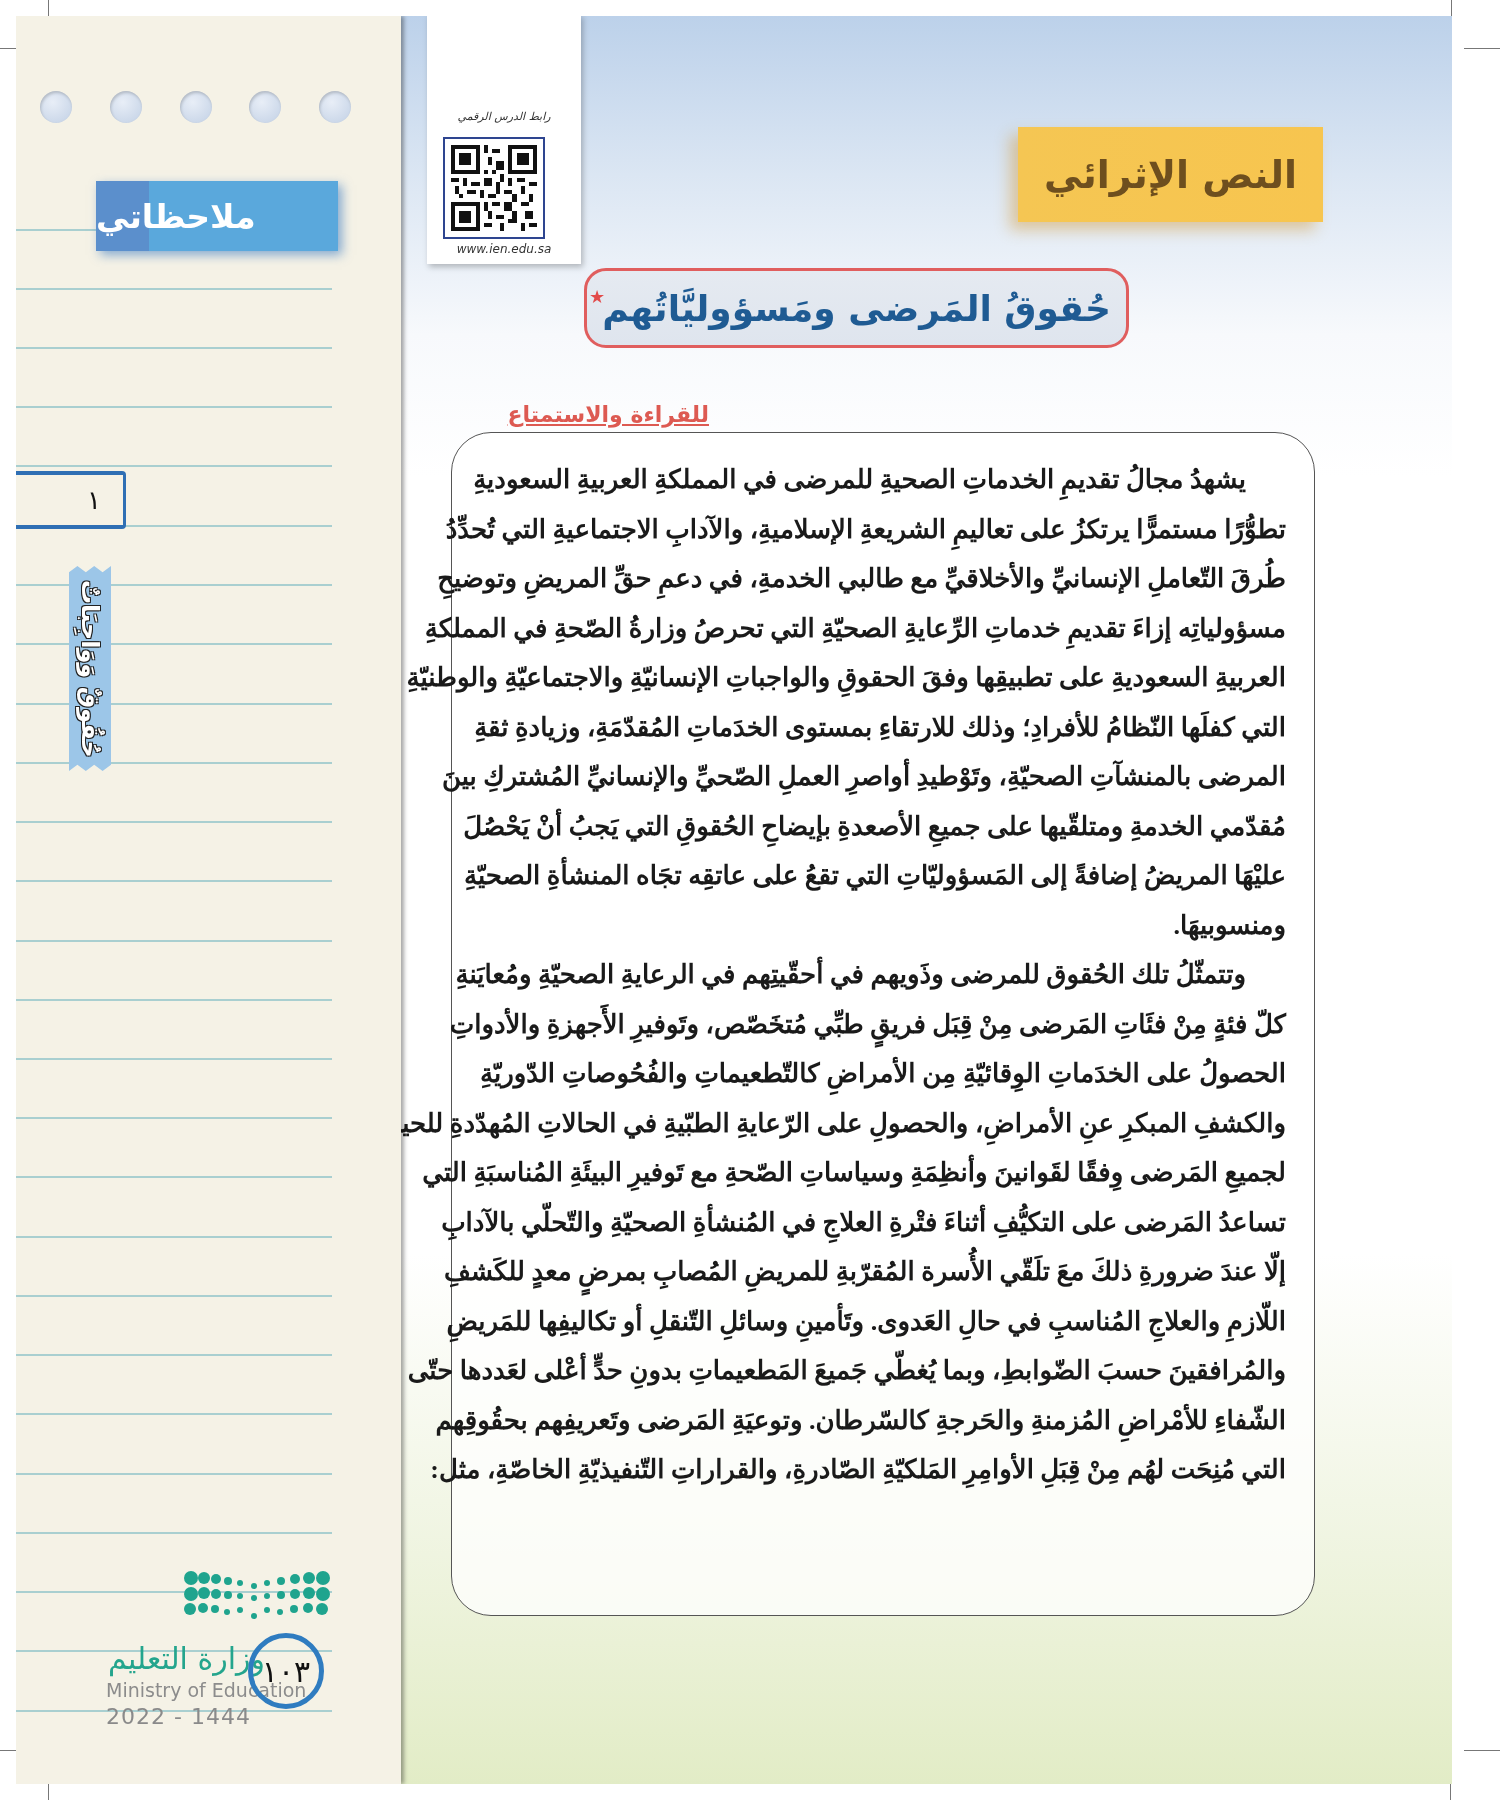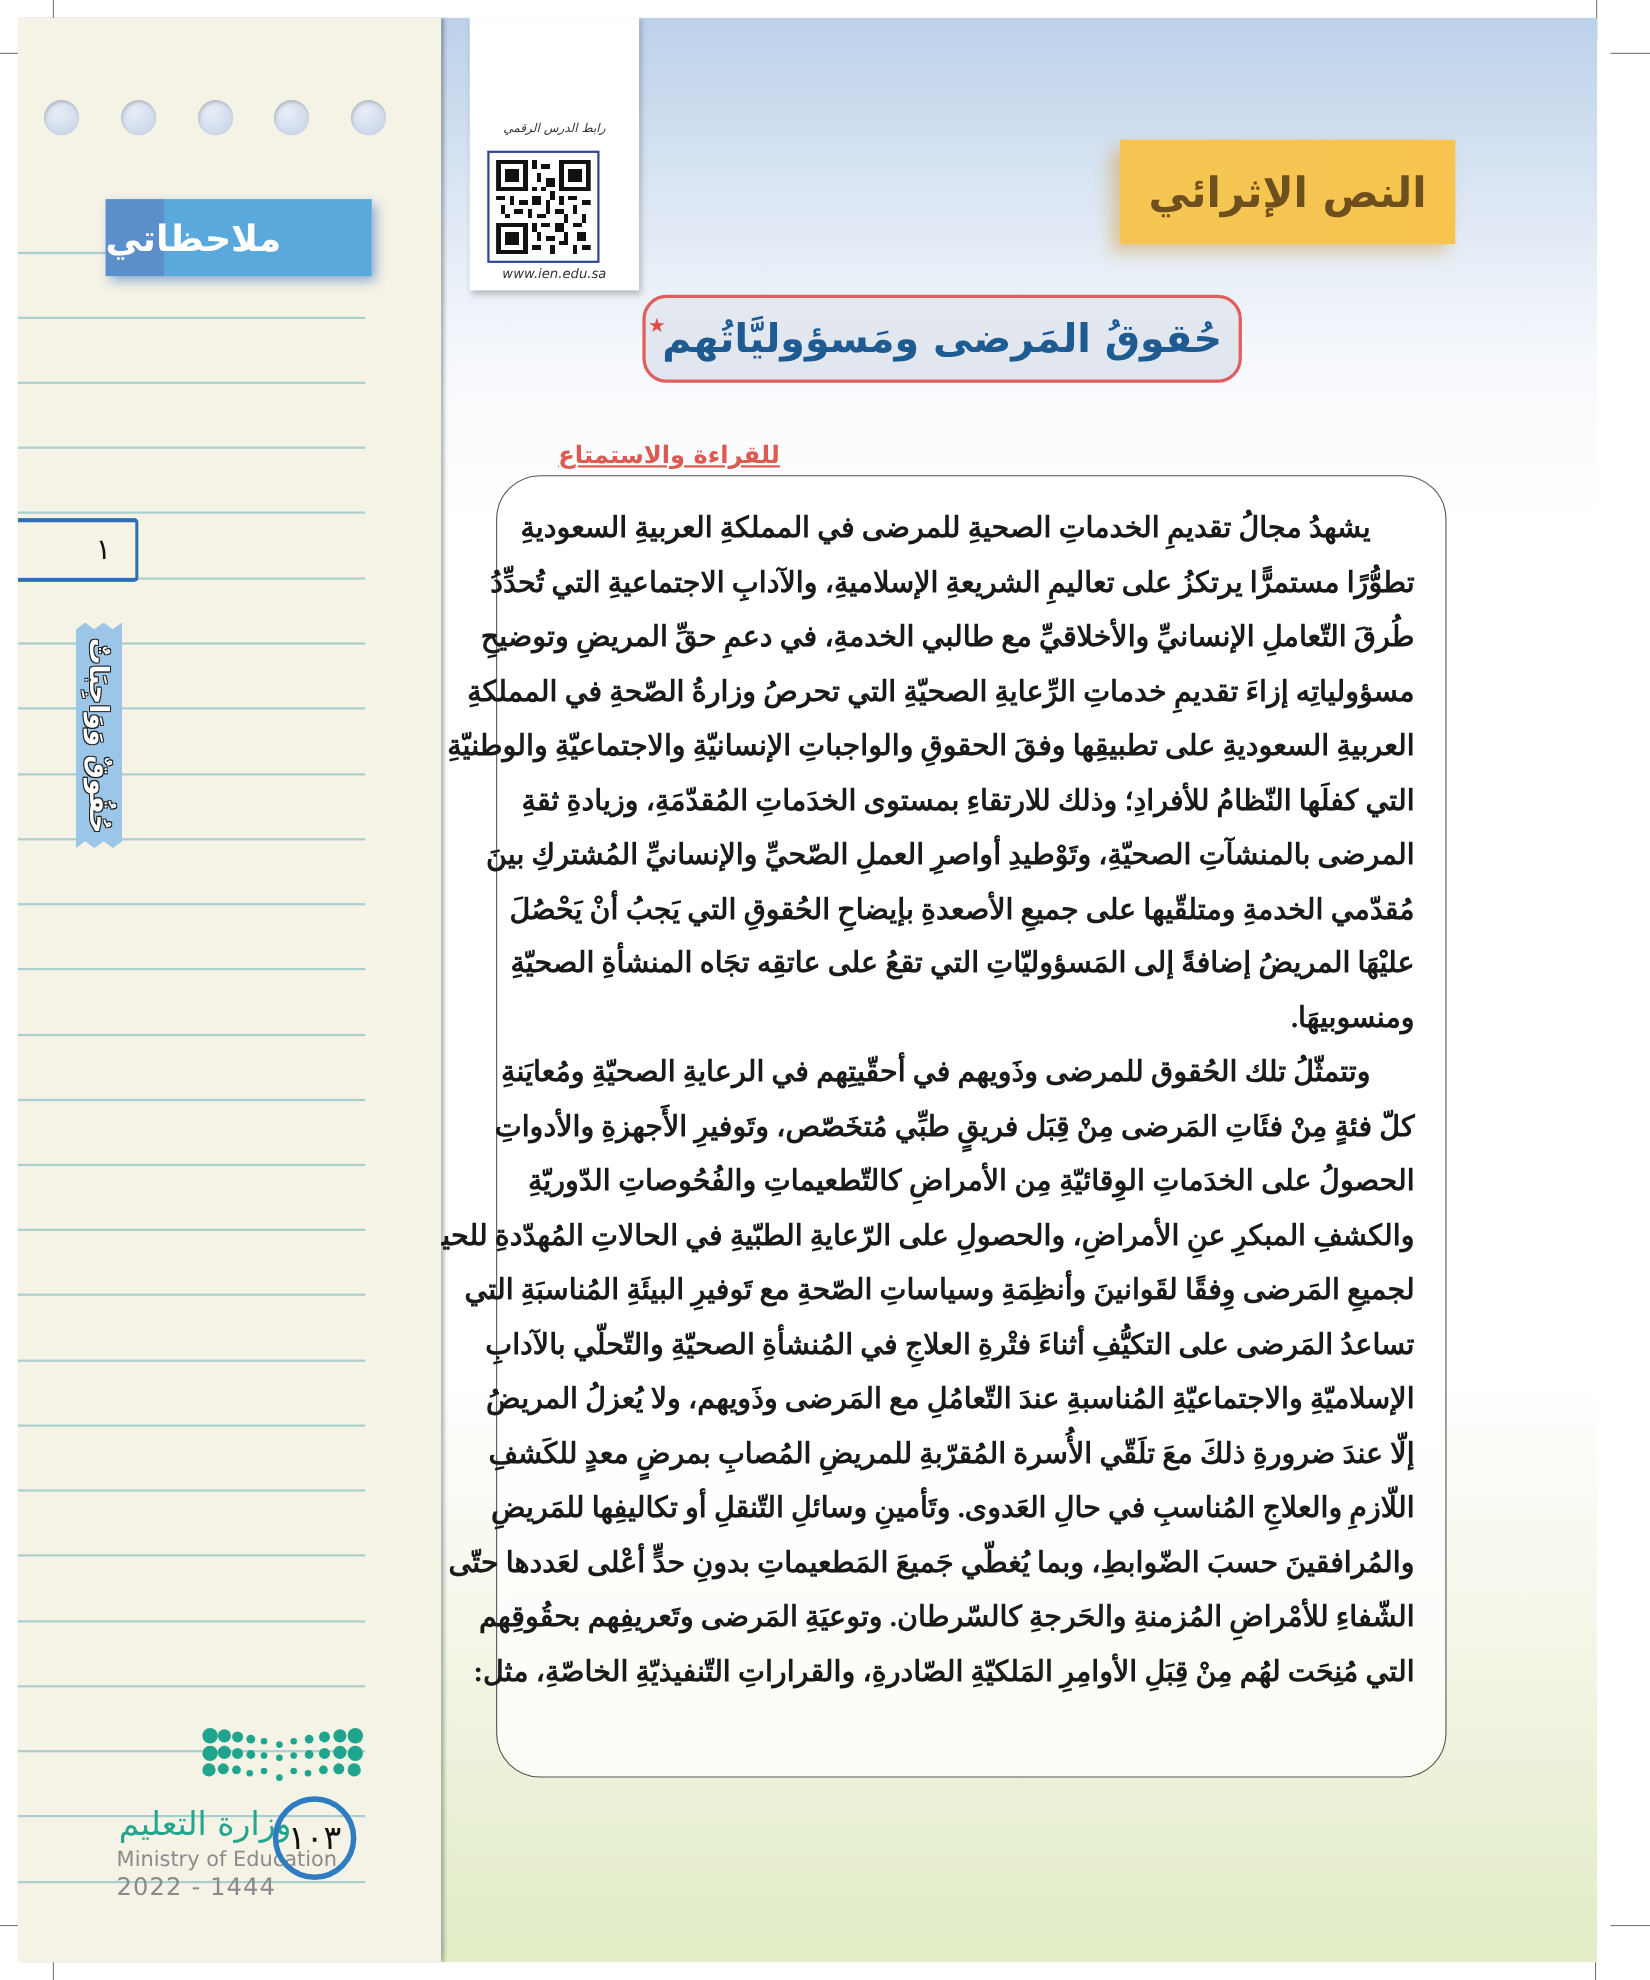"الإسلاميّةِ والاجتماعيّةِ المُناسبةِ" span.ln { html: <span>الإسلاميّةِ والاجتماعيّةِ المُناسبةِ عندَ التّعامُلِ مع المَرضى وذَويهم، ولا يُعزلُ المريضُ</span> -> none }
